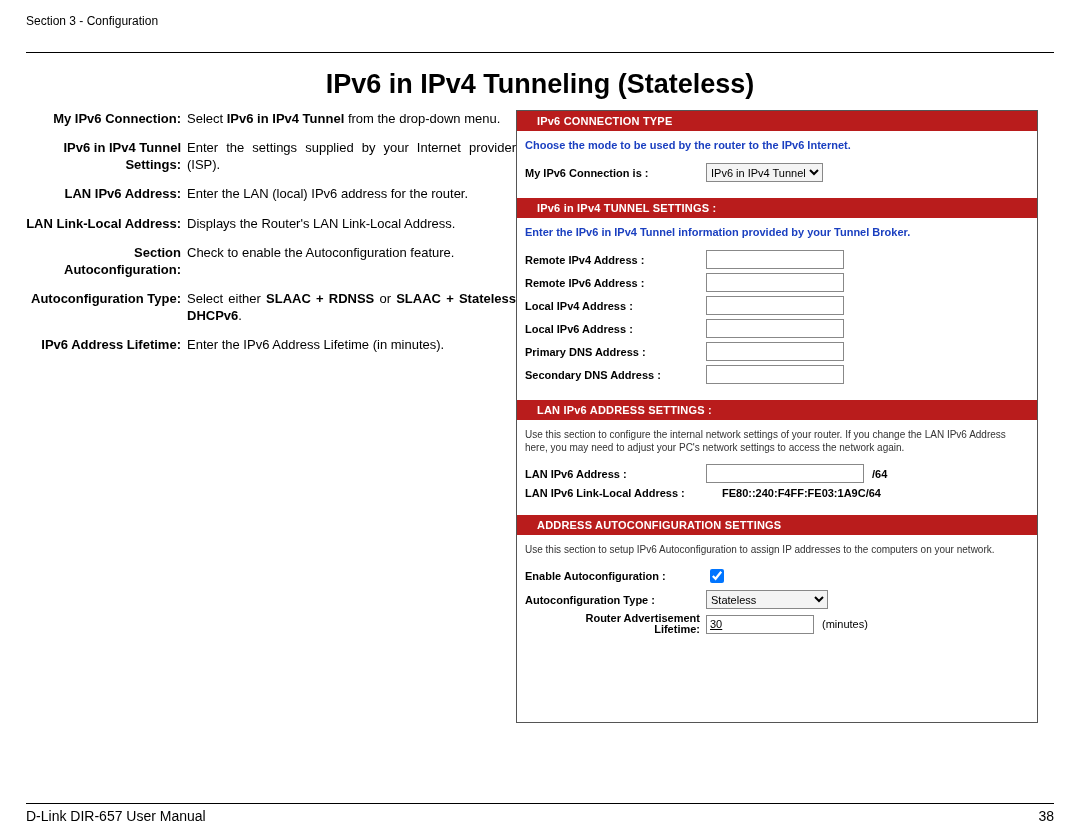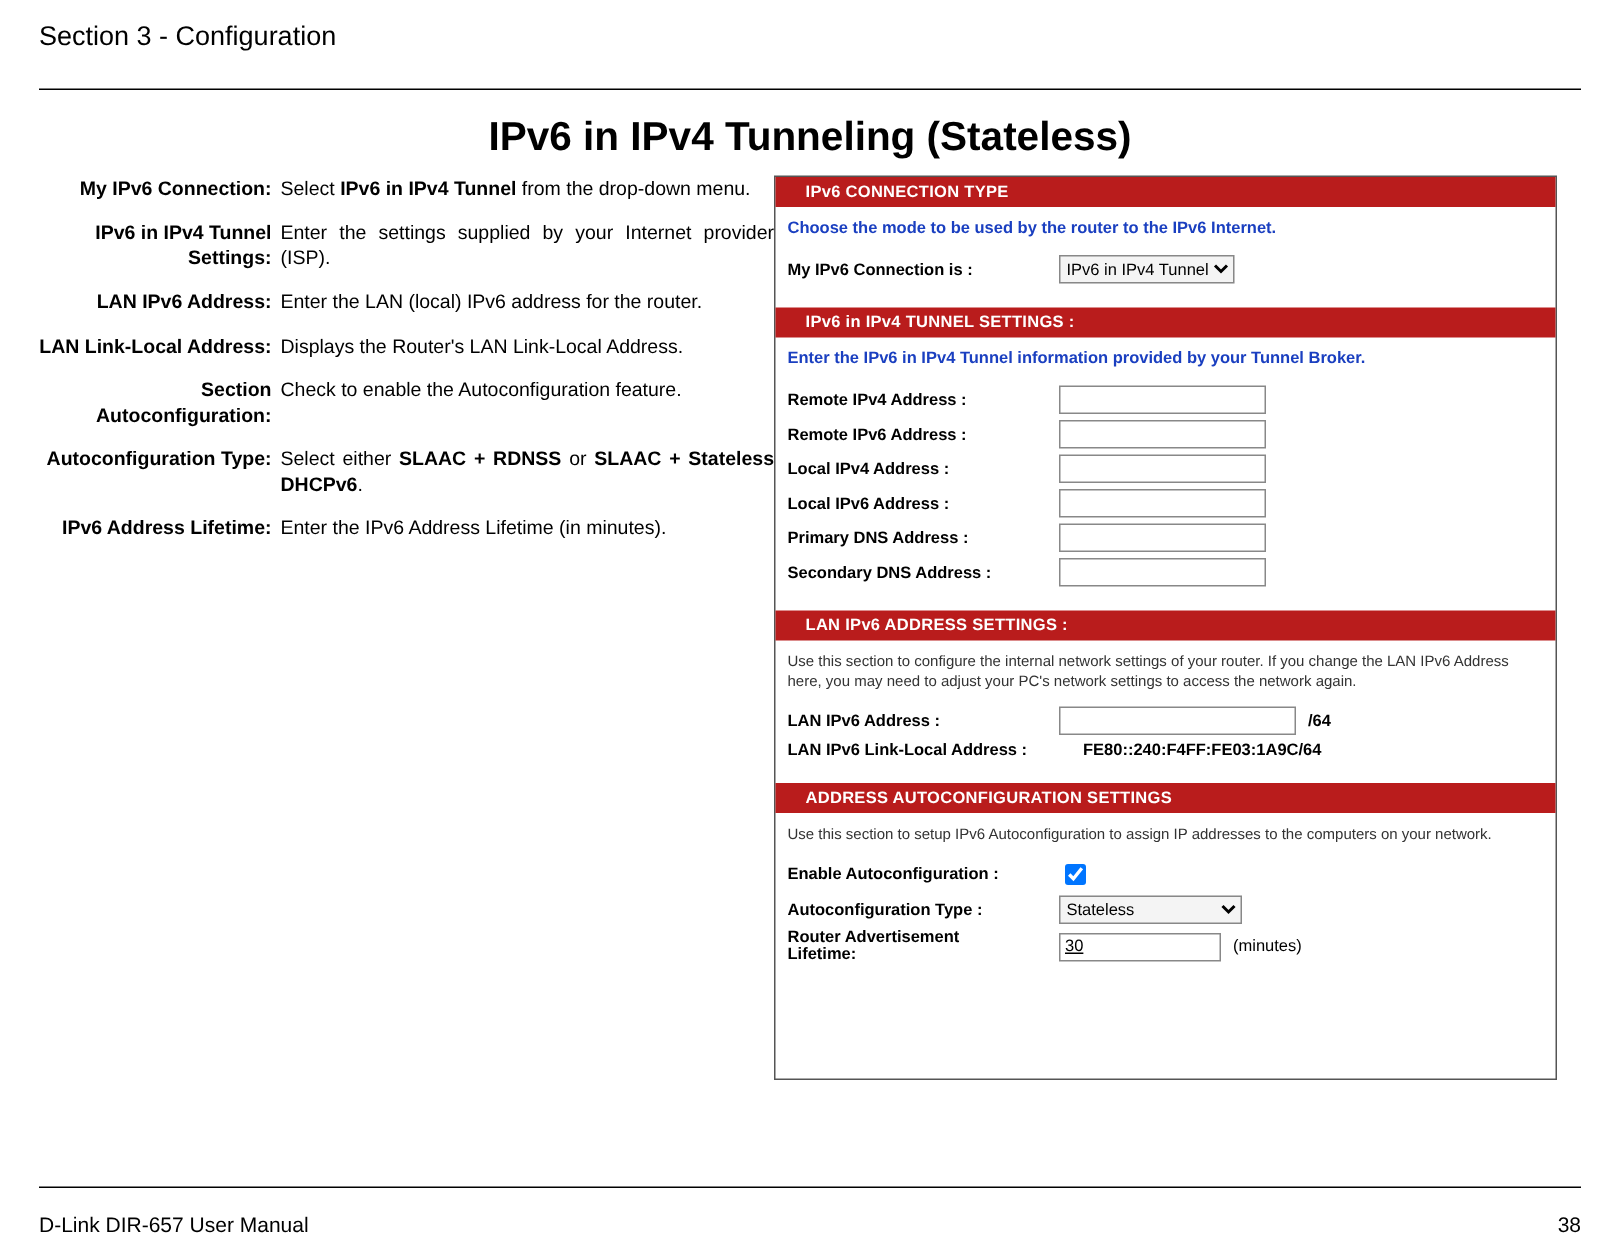"Section 3 - Configuration" .section-label { font-size: 18px -> 12px }
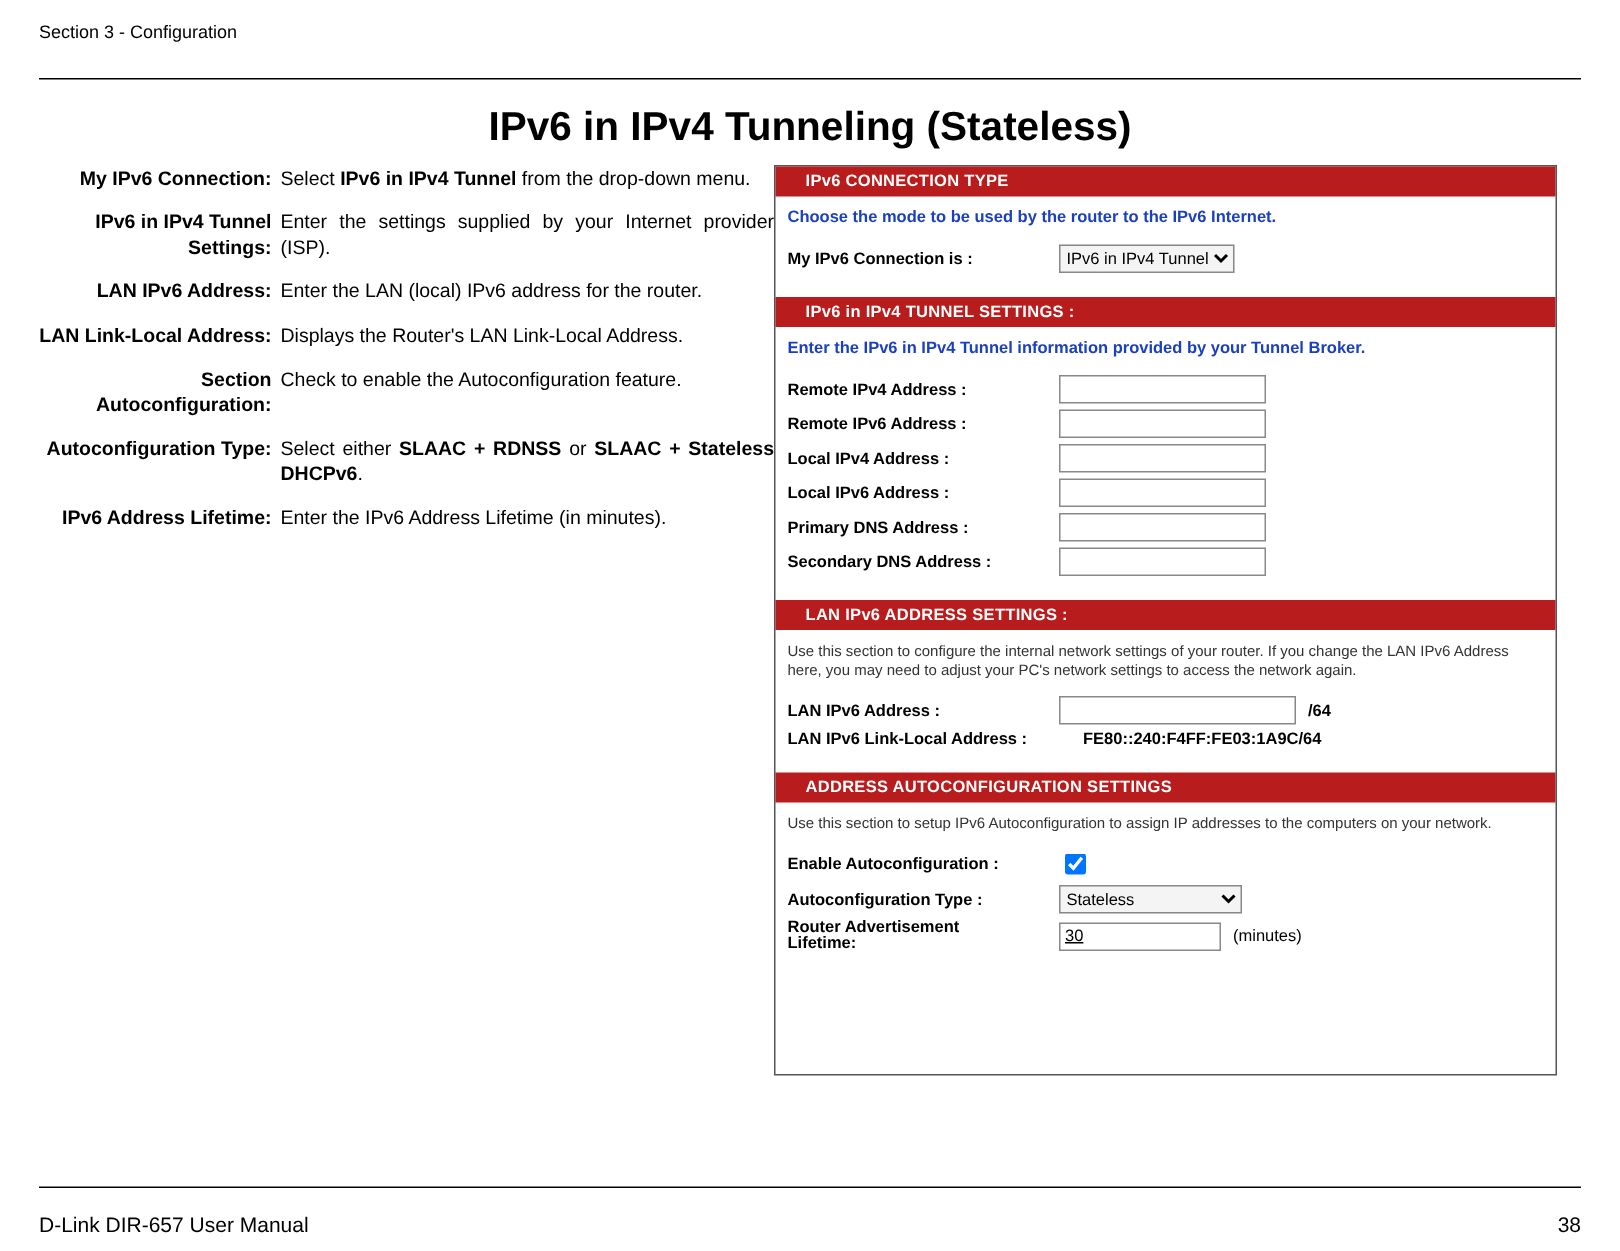"Router Advertisement" .flabel2 { text-align: none -> right }
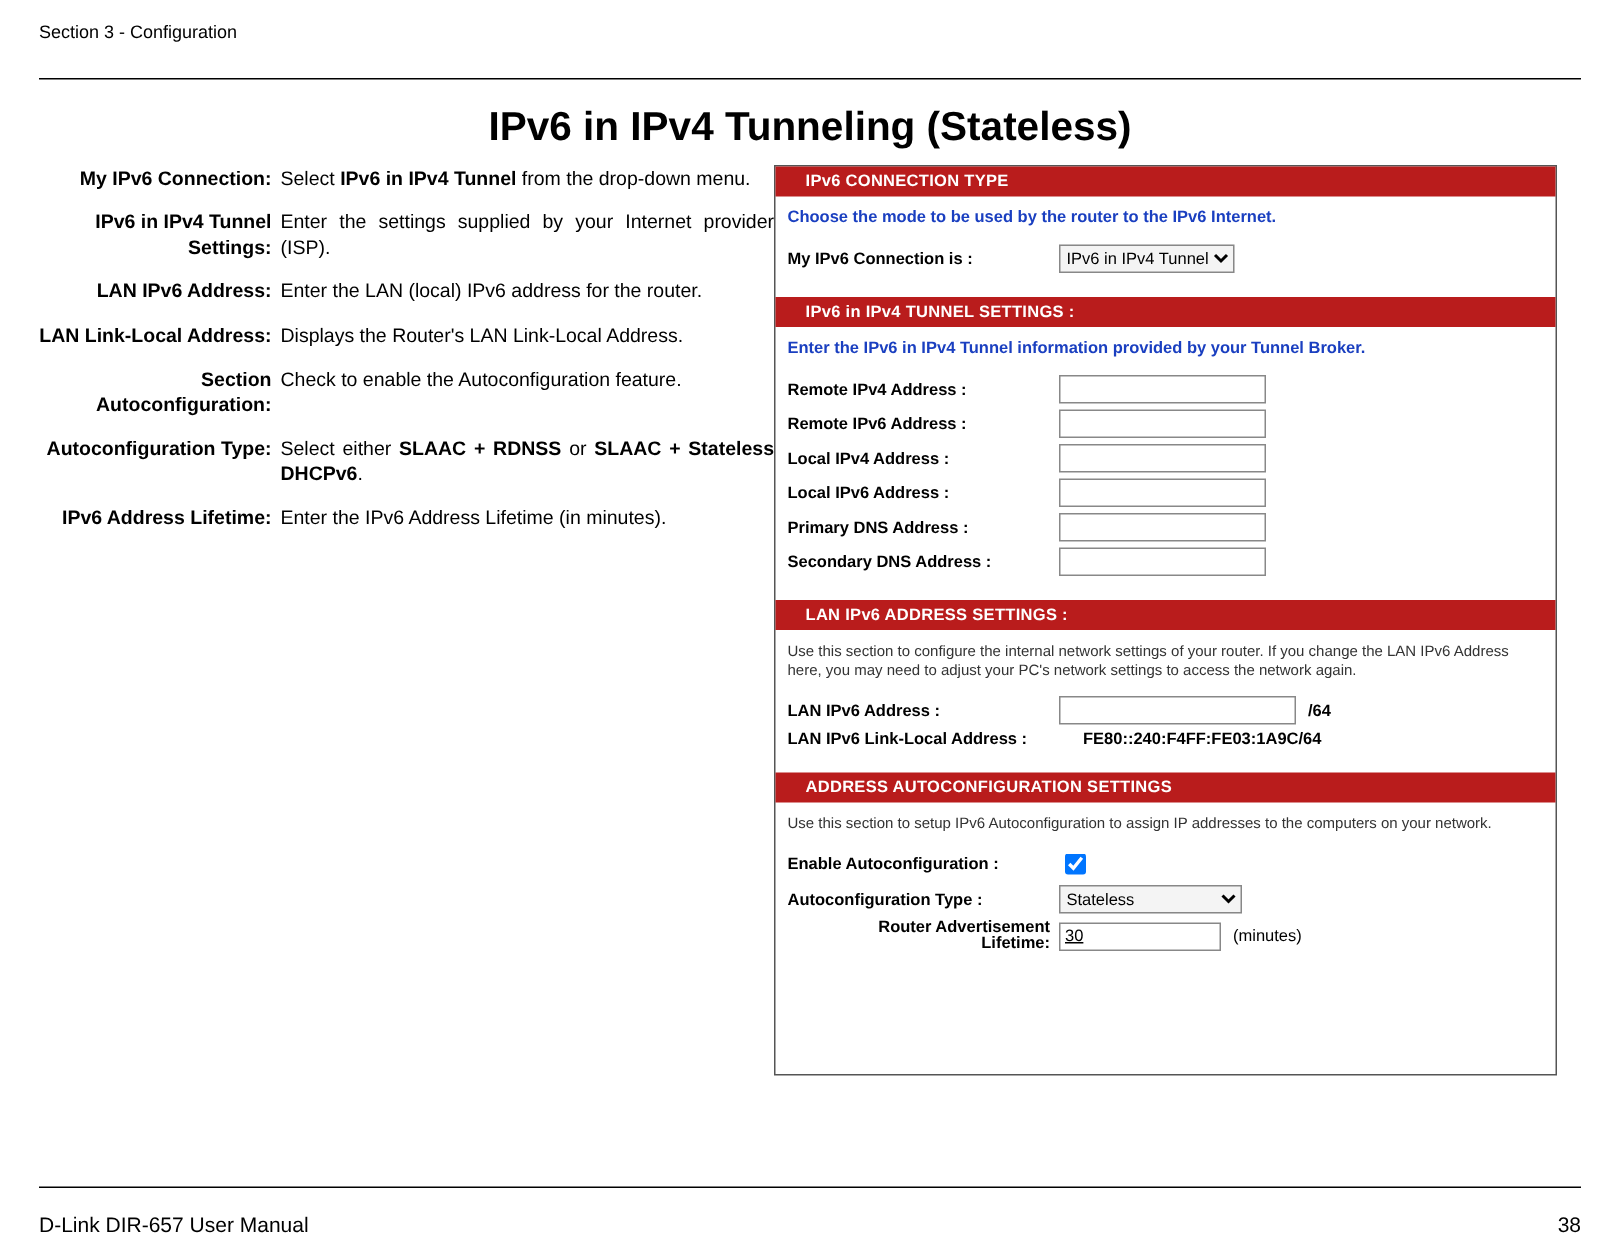"D-Link DIR-657 User Manual" .bottom-rule { padding-top: 16px -> 4px }
